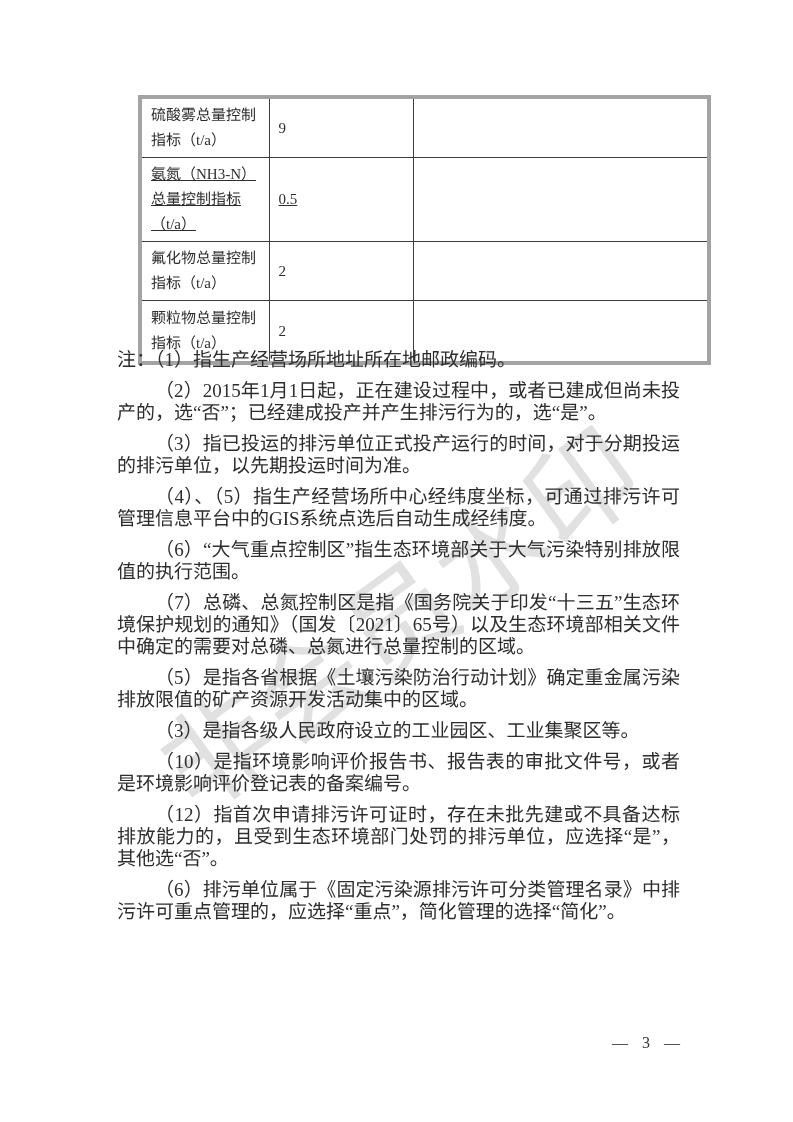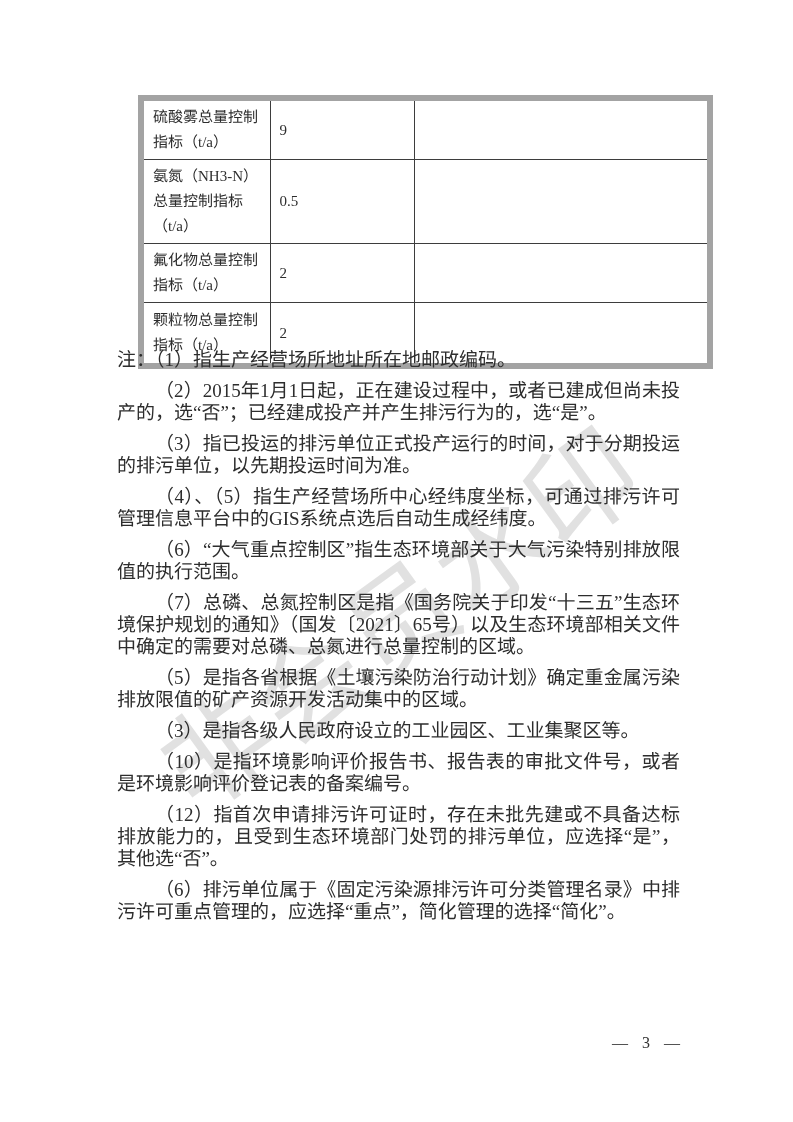"硫酸雾总量控制指标（t/a）" table.doc-table { border: 6px solid #a3a3a3 -> 4px solid #a3a3a3 }
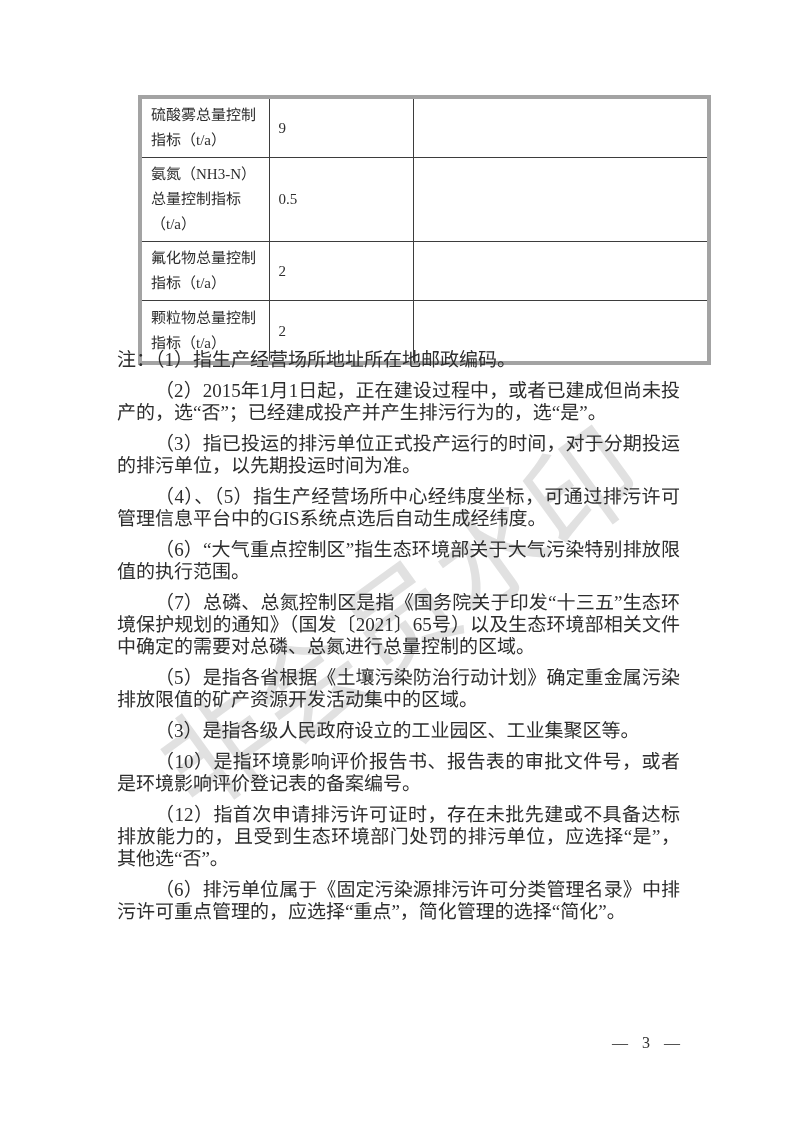"氨氮（NH3-N）总量控制指标 （t/a）" tr.row-2 td { text-decoration: none -> underline }
